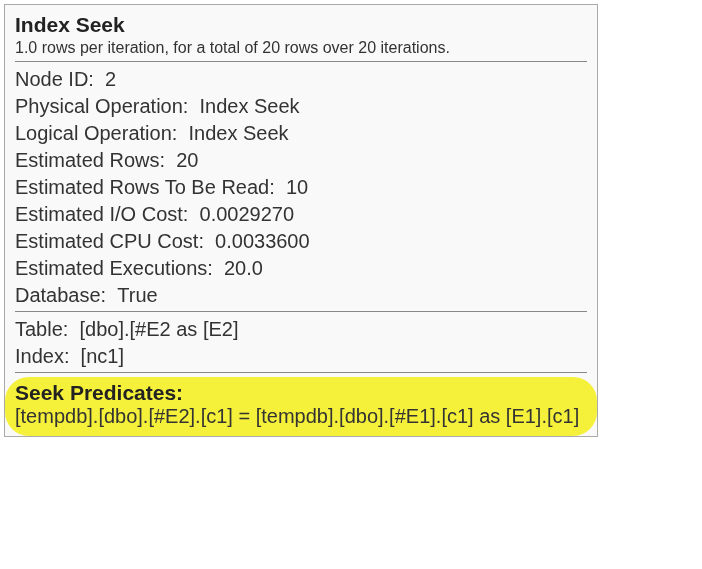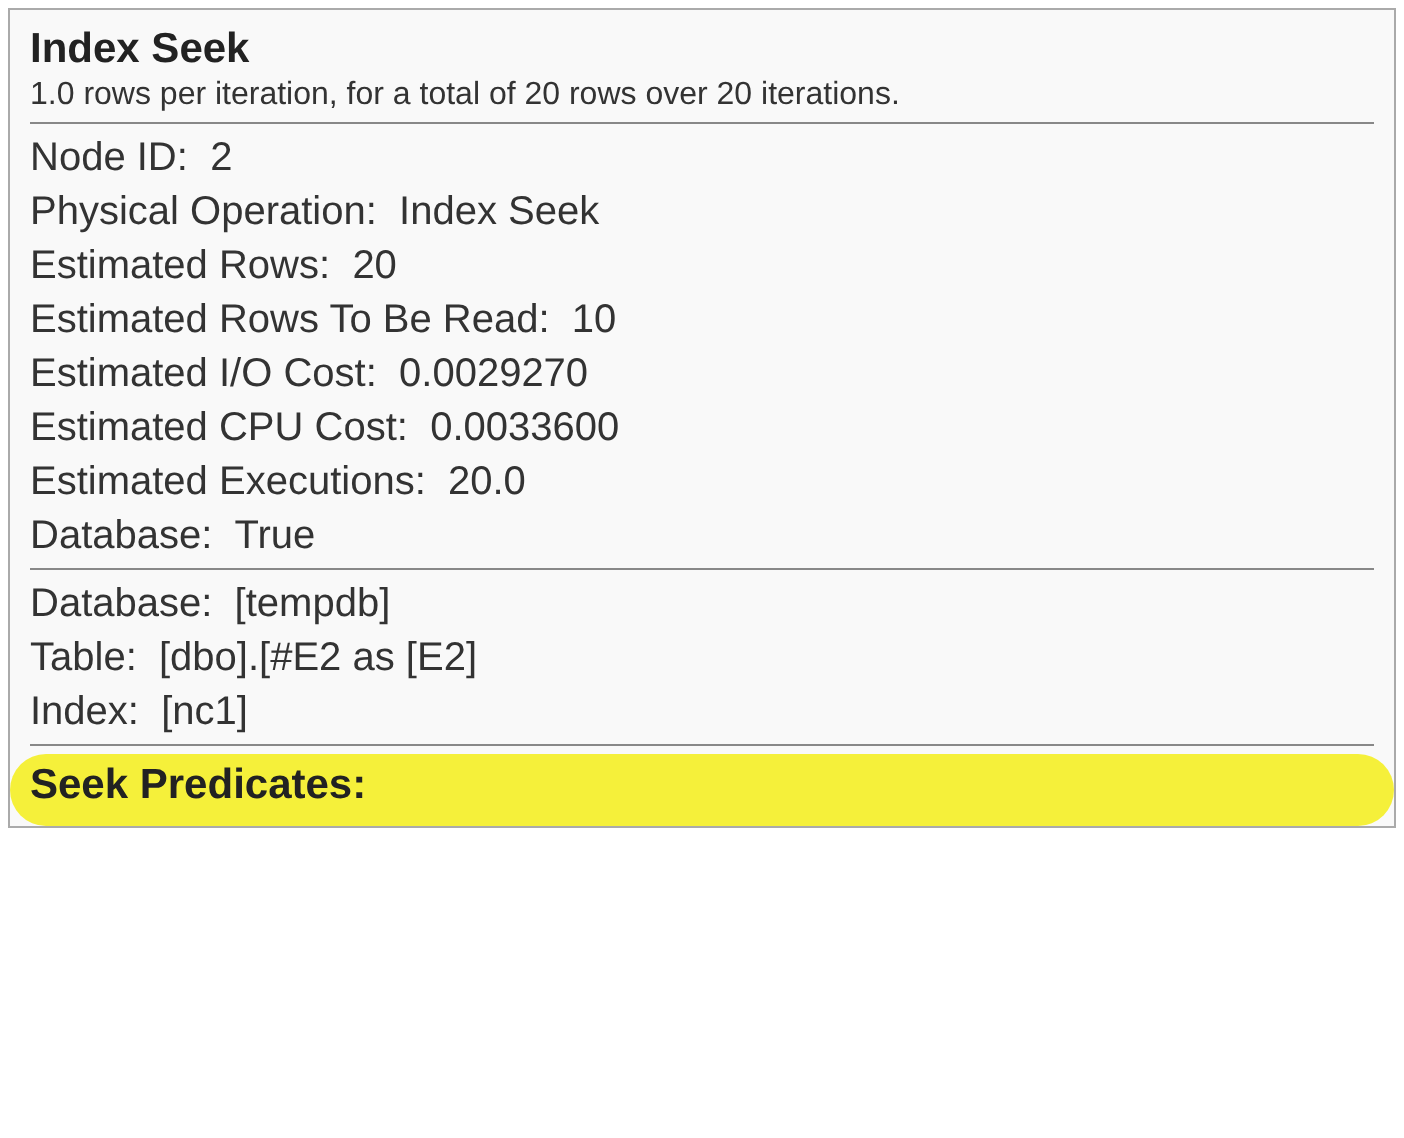"Index Seek" .tooltip { width: 694px -> 594px }
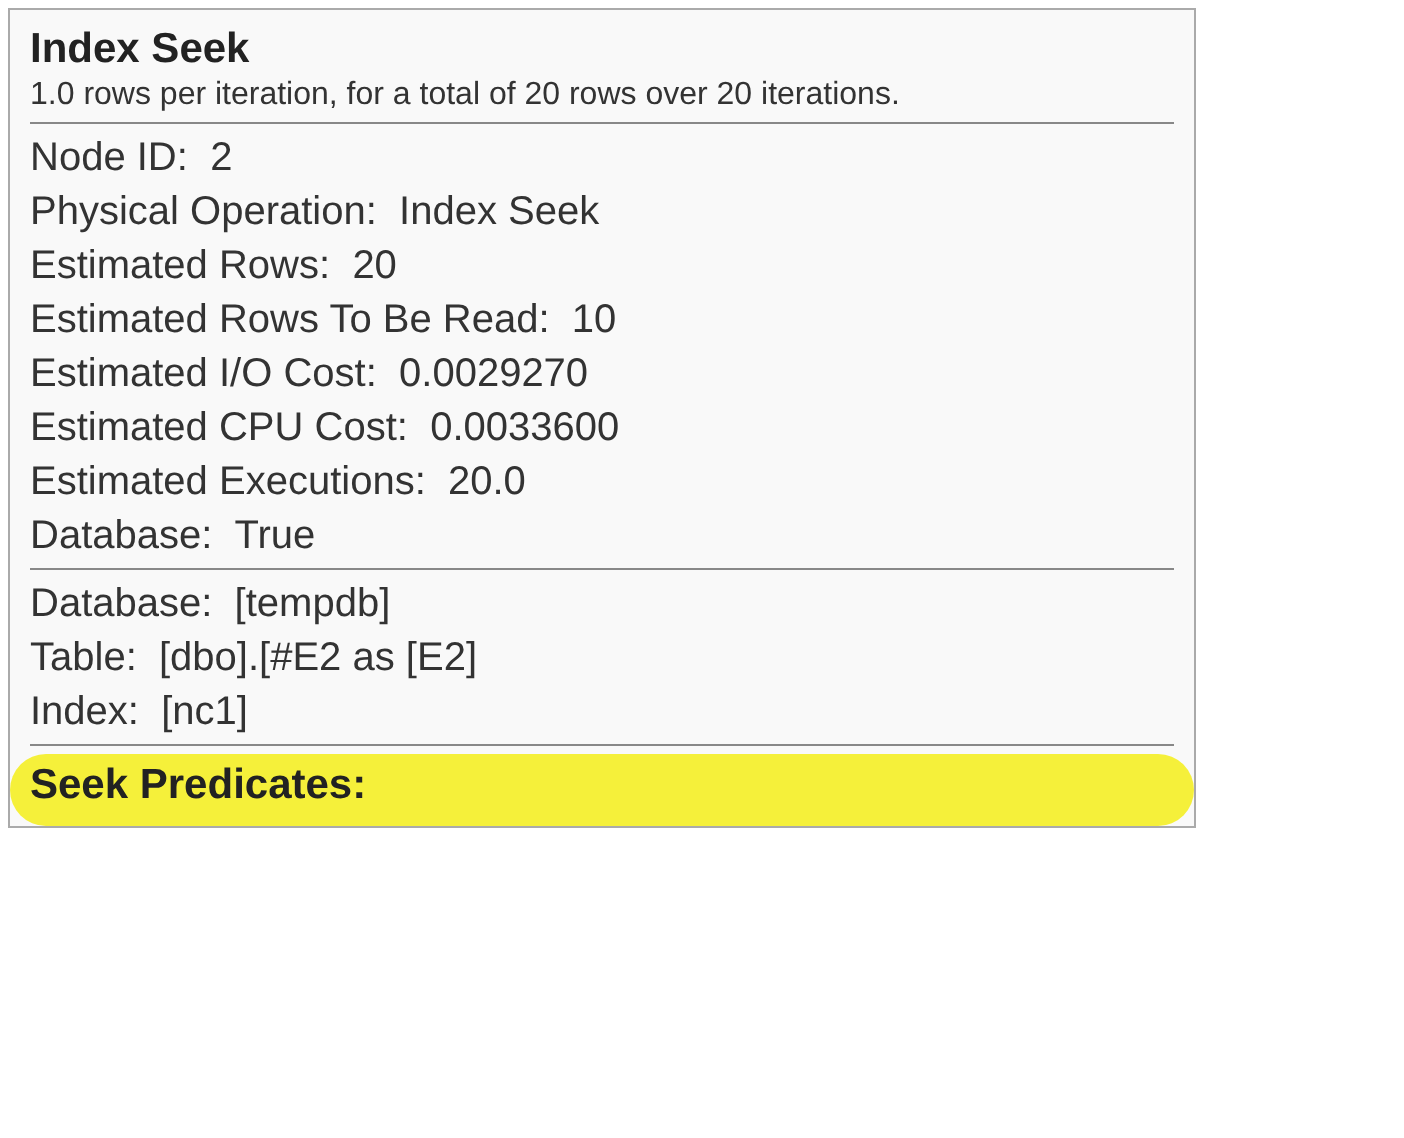"Logical Operation: Index Seek" div.prop { html: none -> <div> <span>Logical Operation:</span>&nbsp;&nbsp;<span>Index Seek</span> </div> }
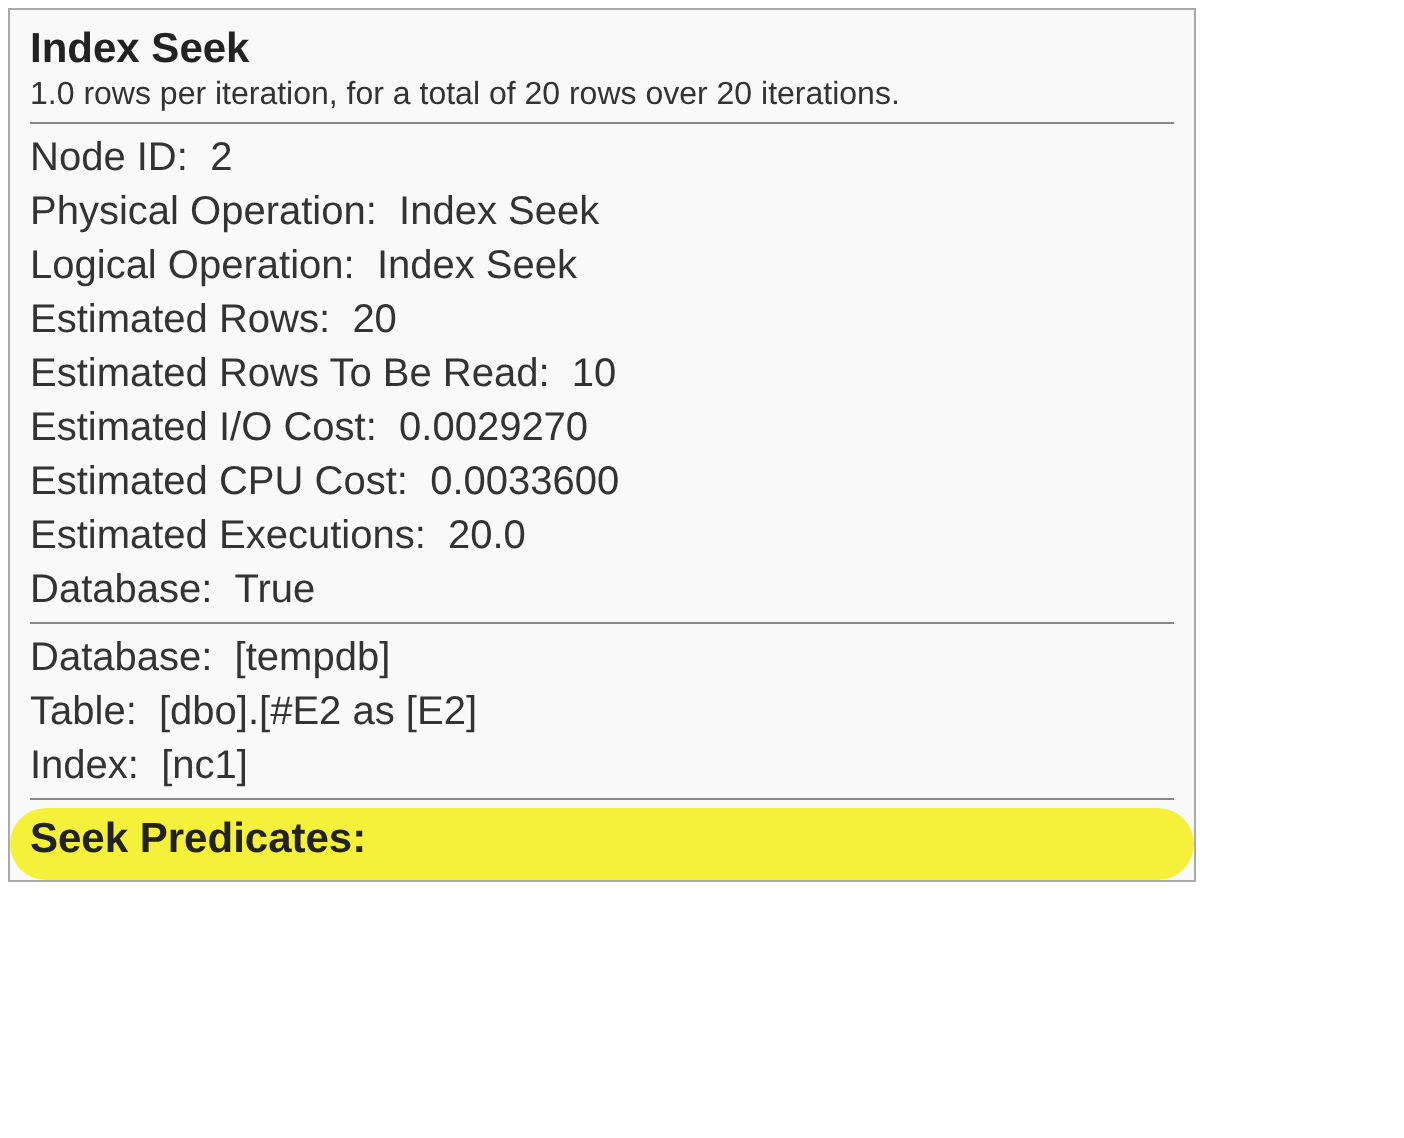"Database: [tempdb]" div.prop { html: <div> <span>Database:</span>&nbsp;&nbsp;<span>[tempdb]</span> </div> -> none }
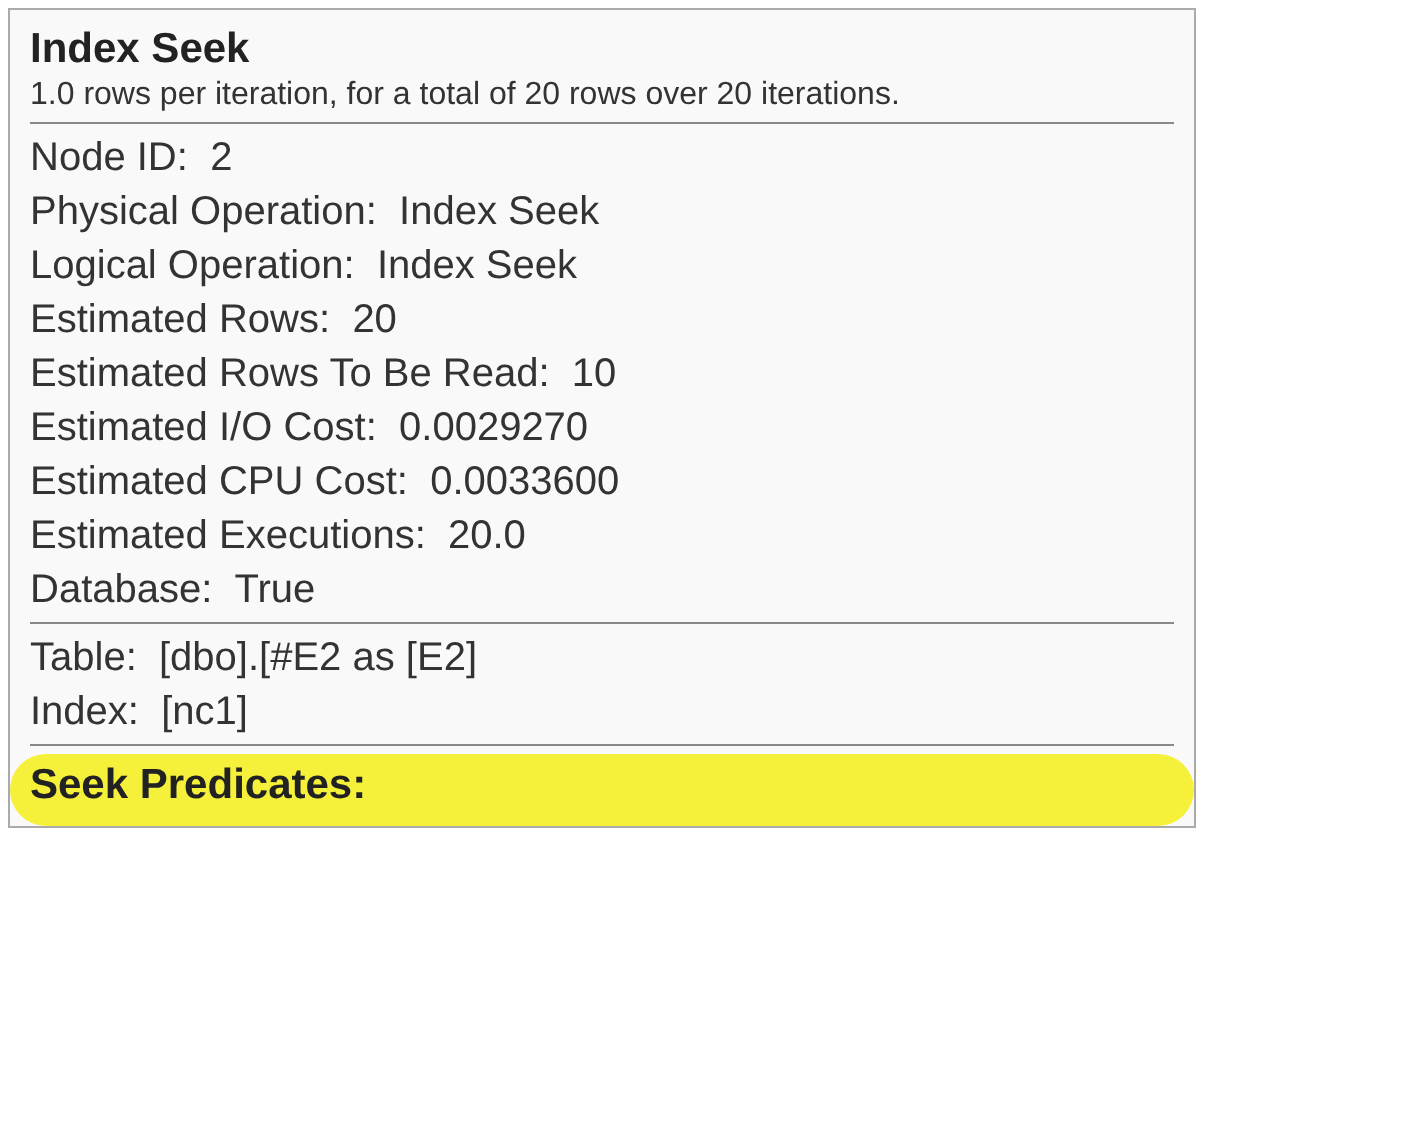"[tempdb].[dbo].[#E2].[c1] =" div.seek-value { html: none -> <div>[tempdb].[dbo].[#E2].[c1] = [tempdb].[dbo].[#E1].[c1] as [E1].[c1]</div> }
